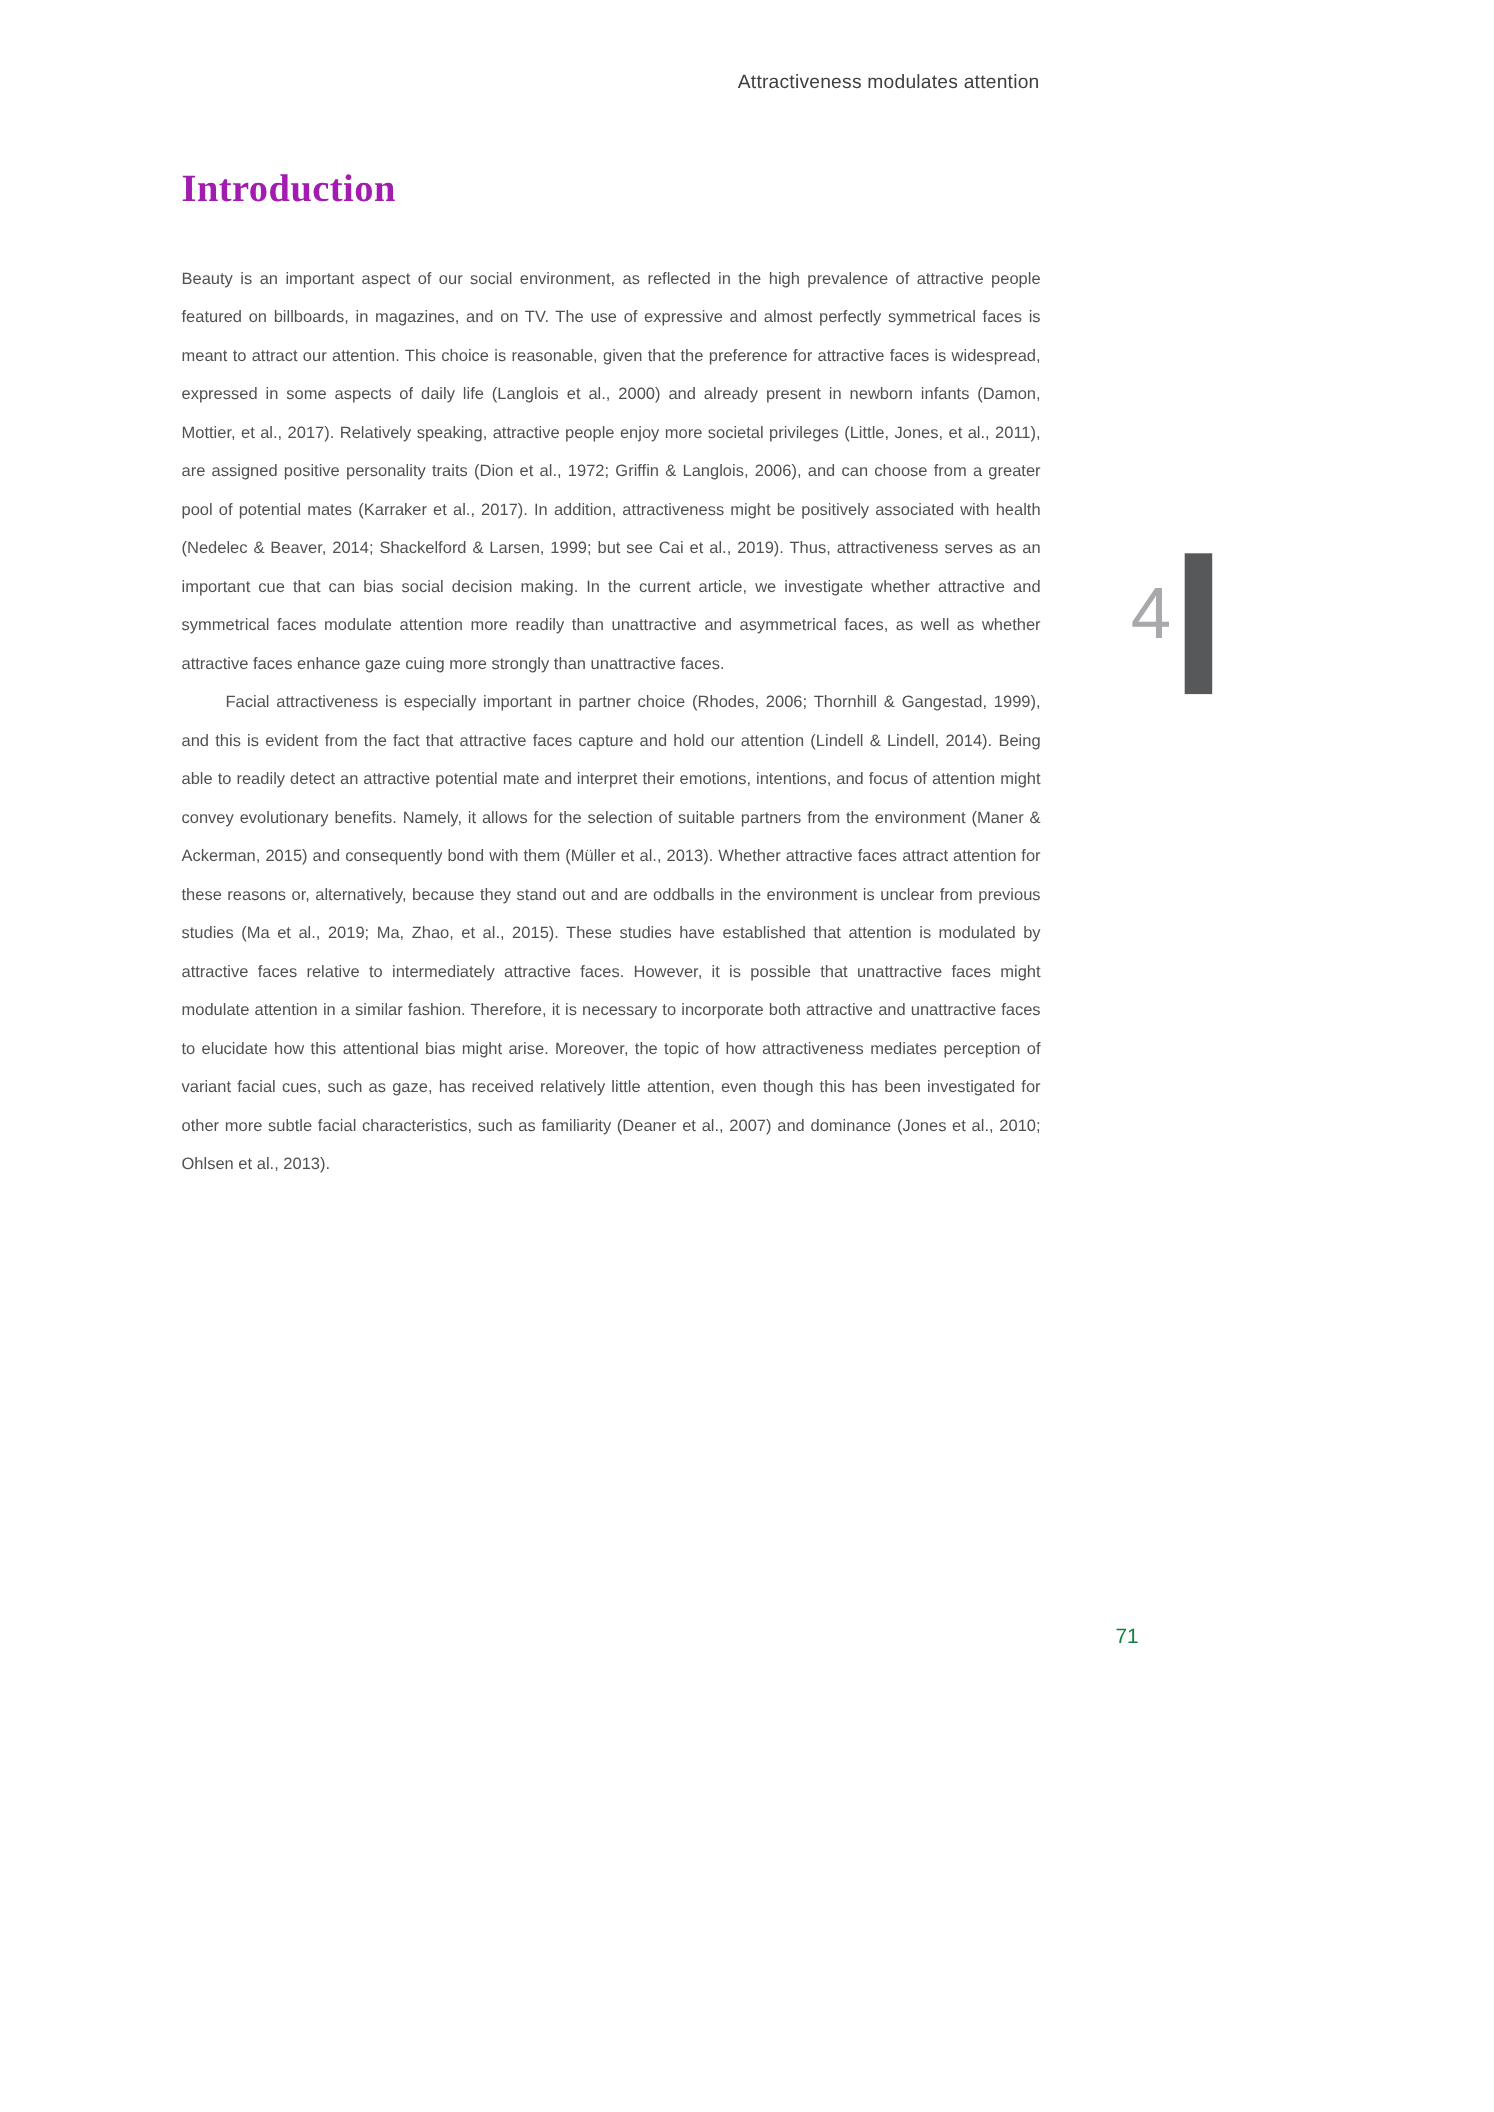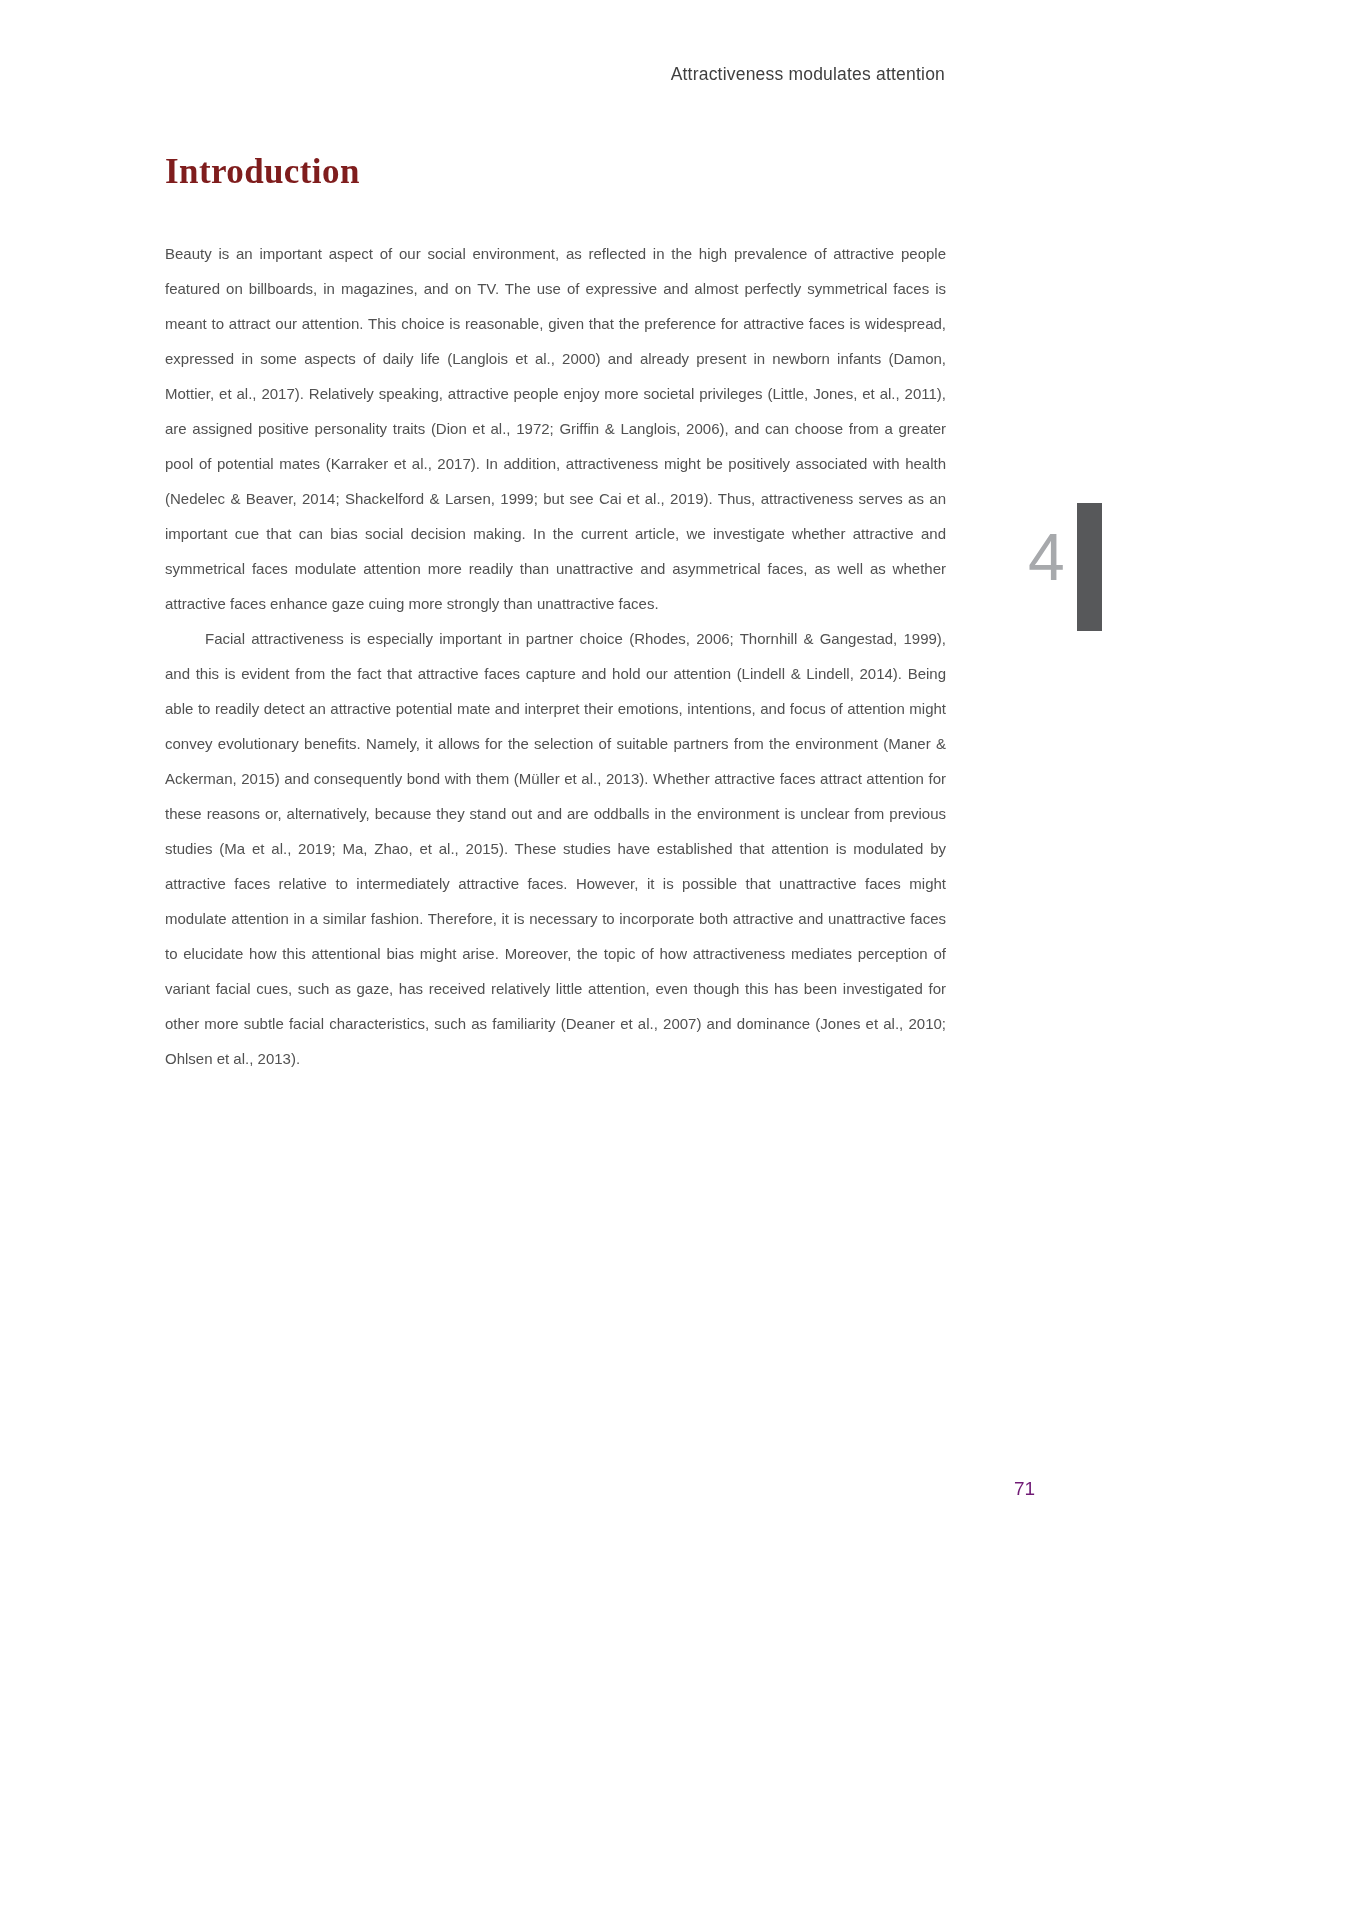"Introduction" .section-title { color: #7f1d1d -> #a21caf }
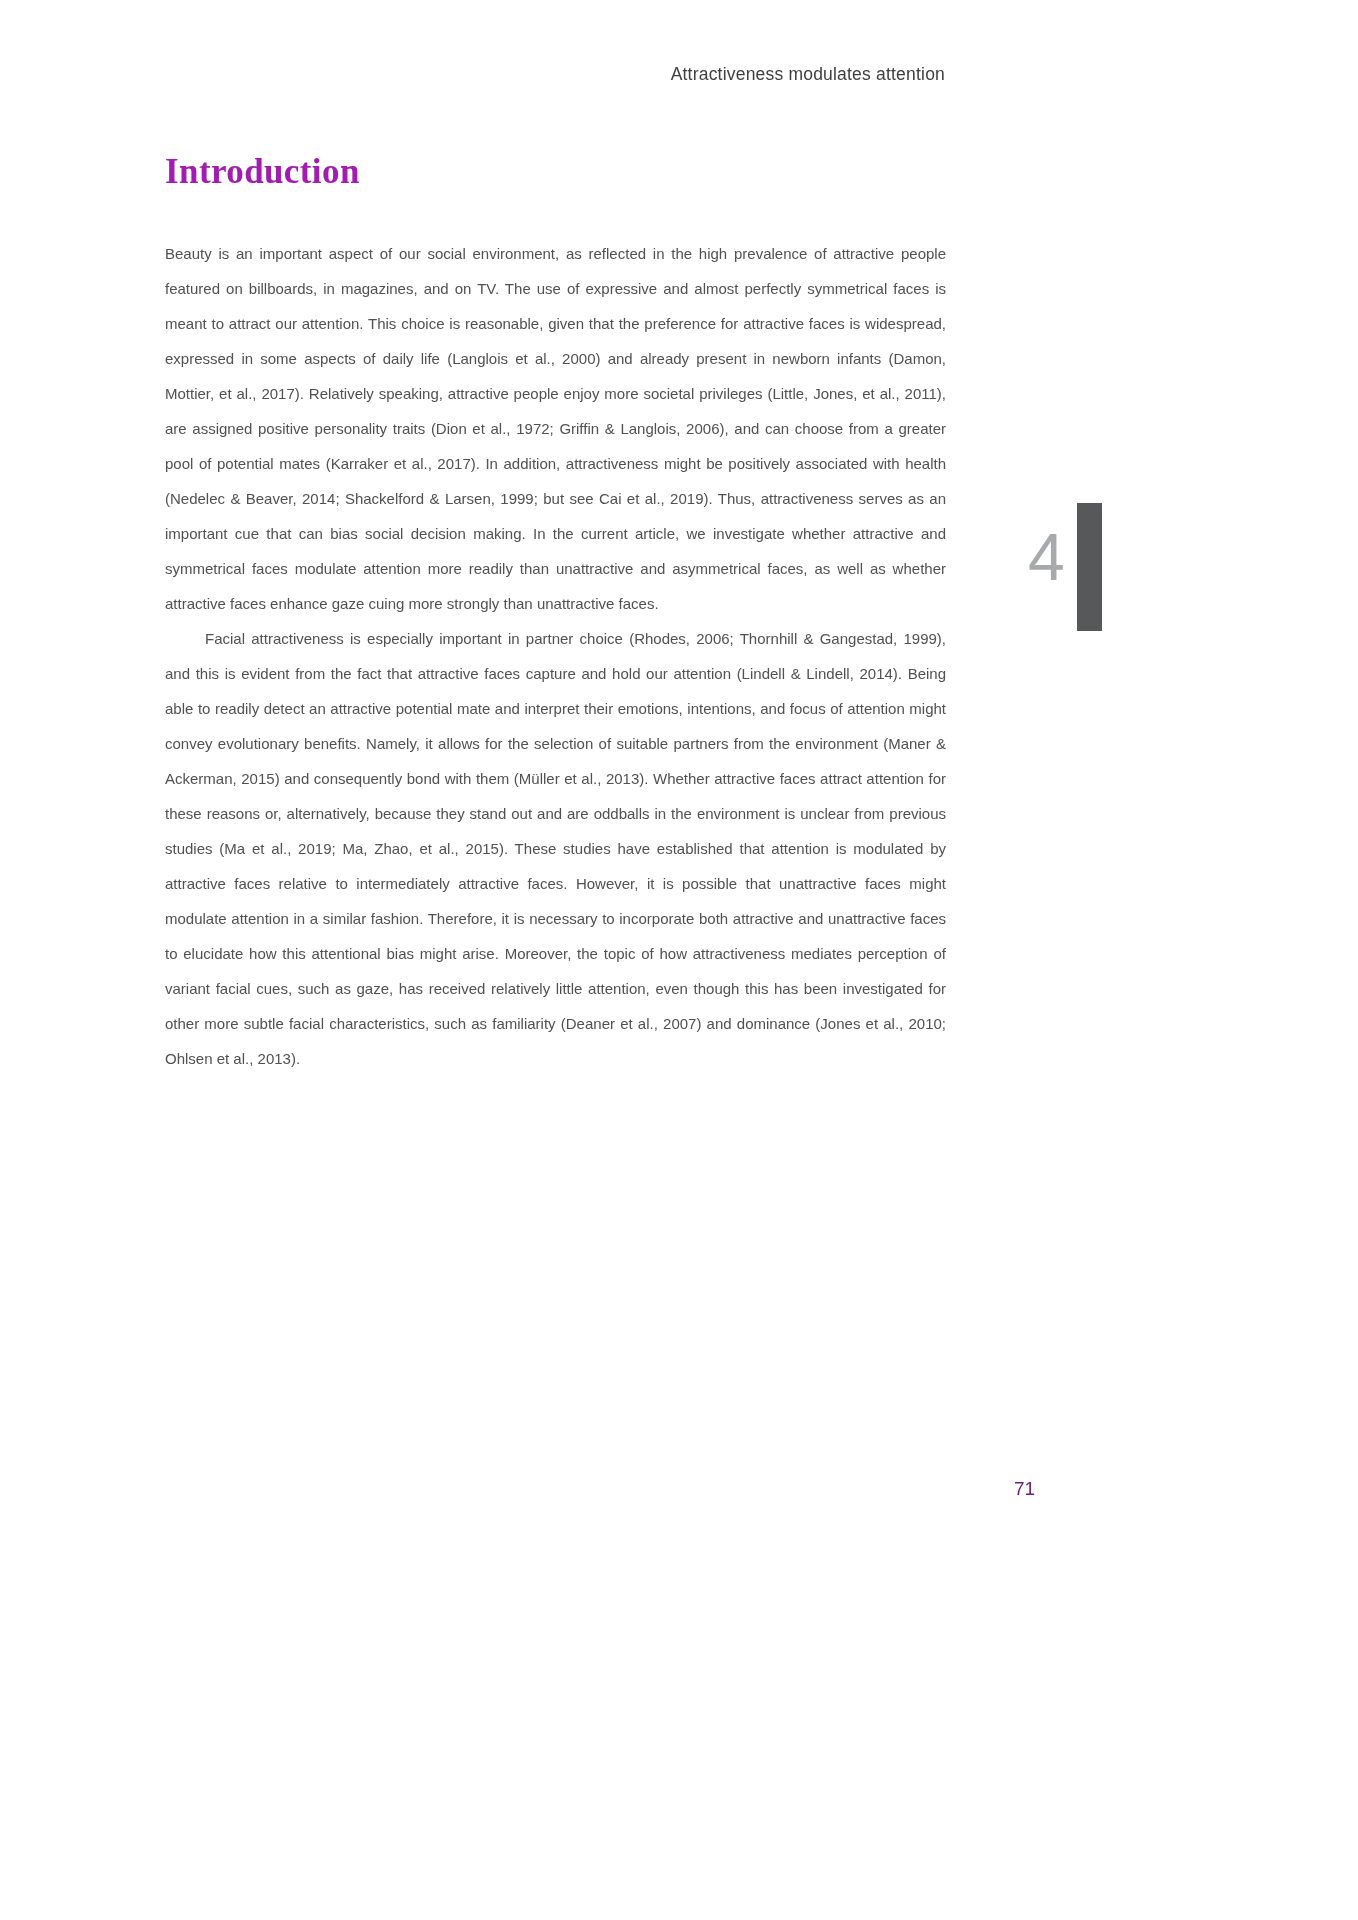"71" .page-number { color: #701a75 -> #15803d }
